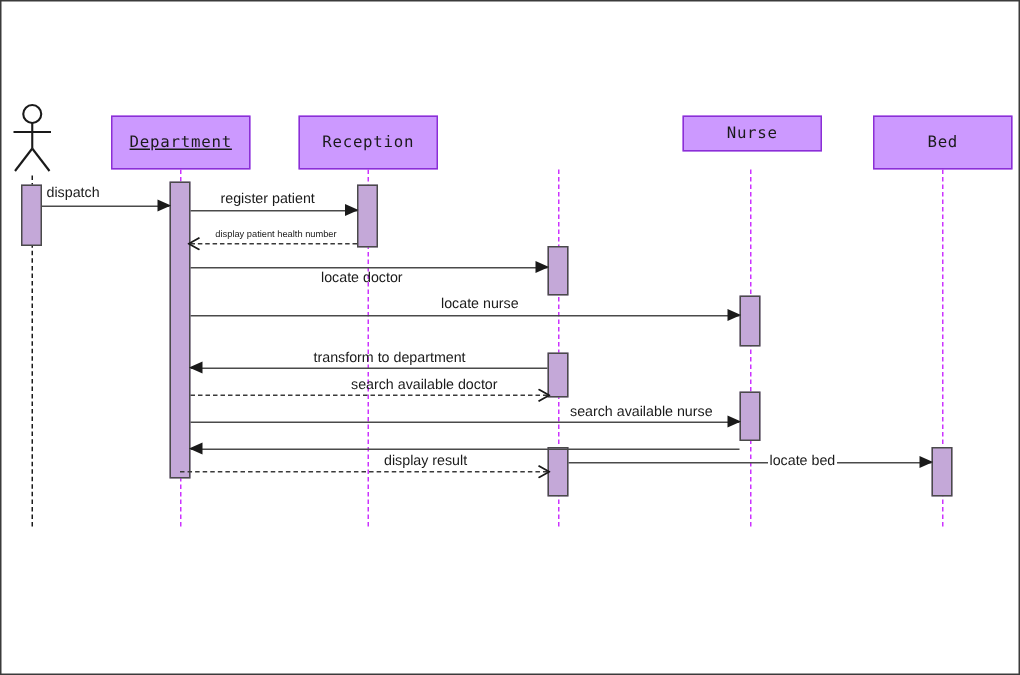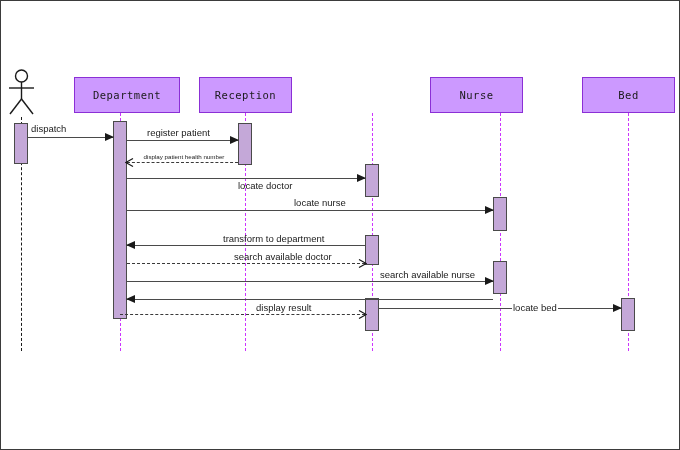"Department" div.lifebox { text-decoration: none -> underline; width: 106px -> 93px }
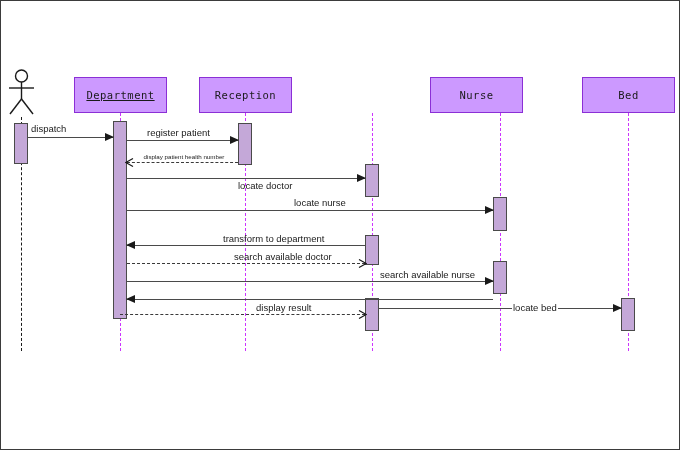"Nurse" div.lifebox { height: 36px -> 24px; left: 429px -> 454px }
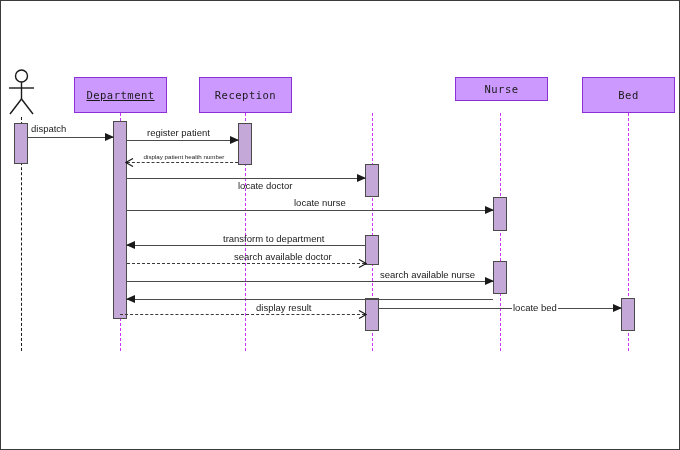"locate doctor" div.label { margin-left: 24px -> none }
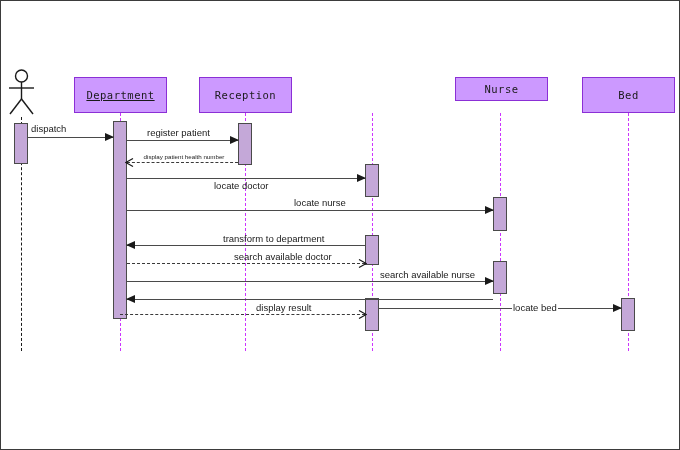"transform to department" div.label { left: 174px -> 160px }
